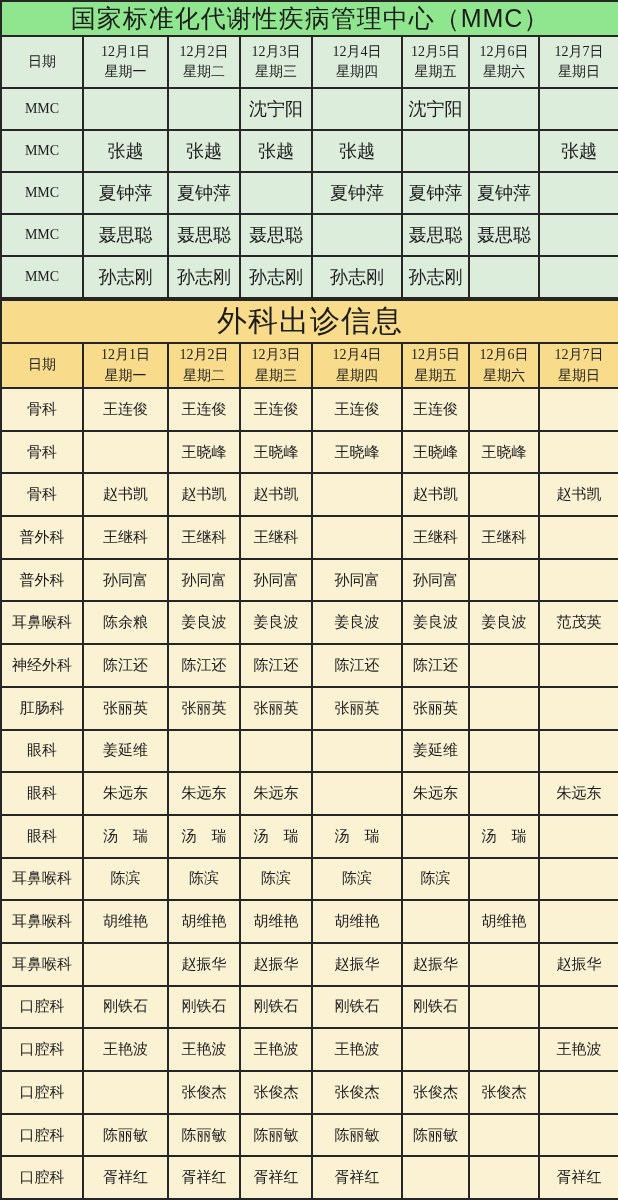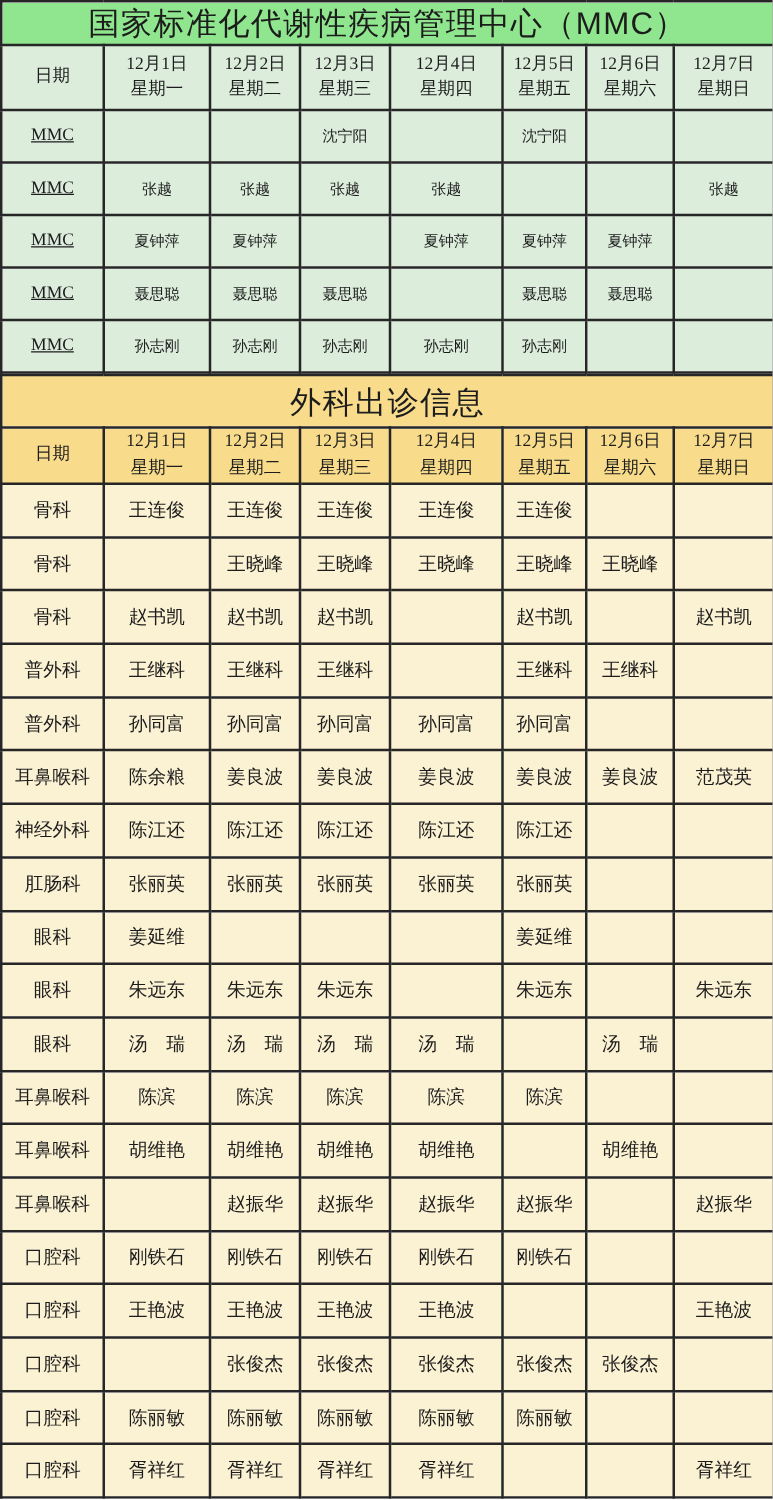"MMC" .green tbody th { text-decoration: underline -> none }
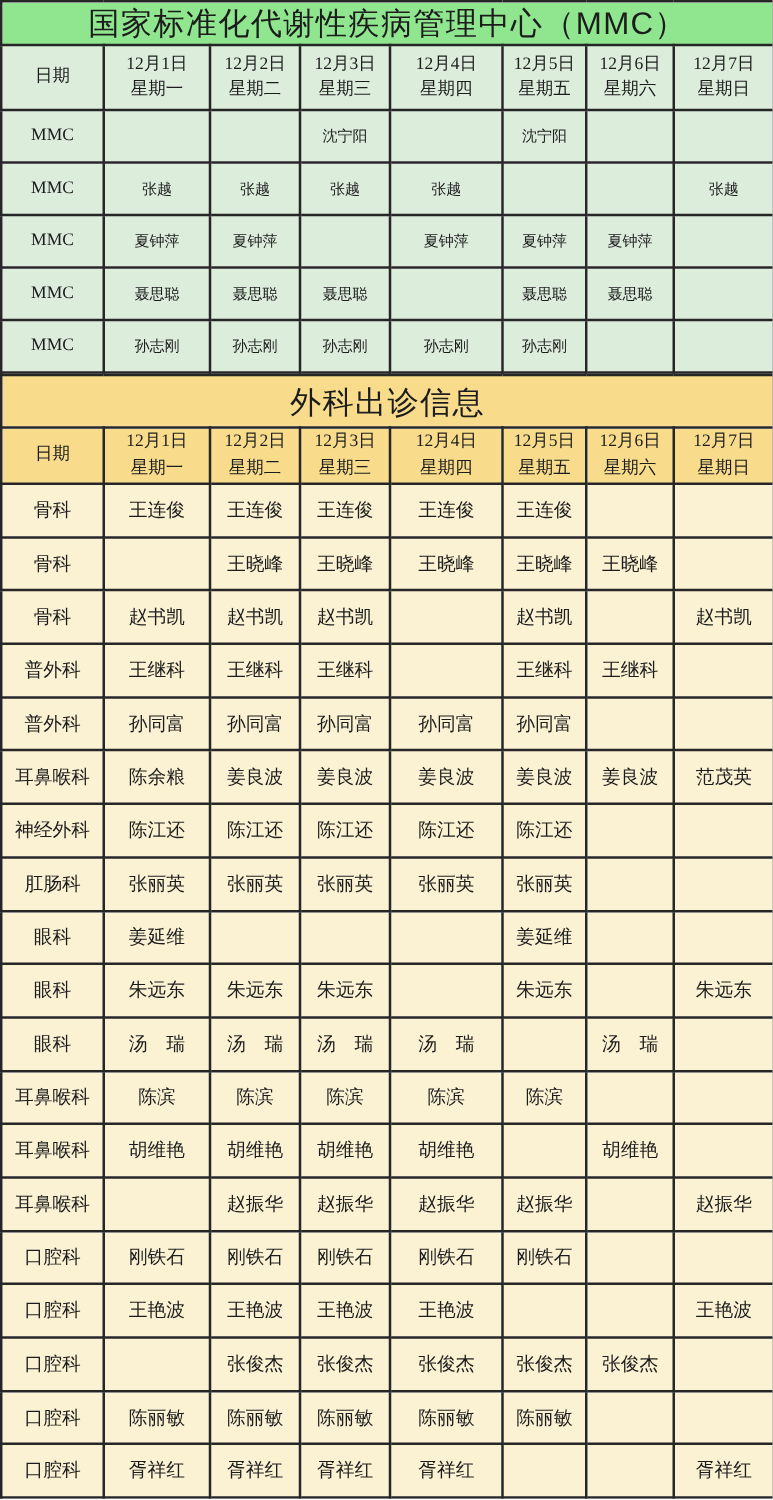"沈宁阳" .green tbody th,.green tbody td { font-size: 12px -> 18px }
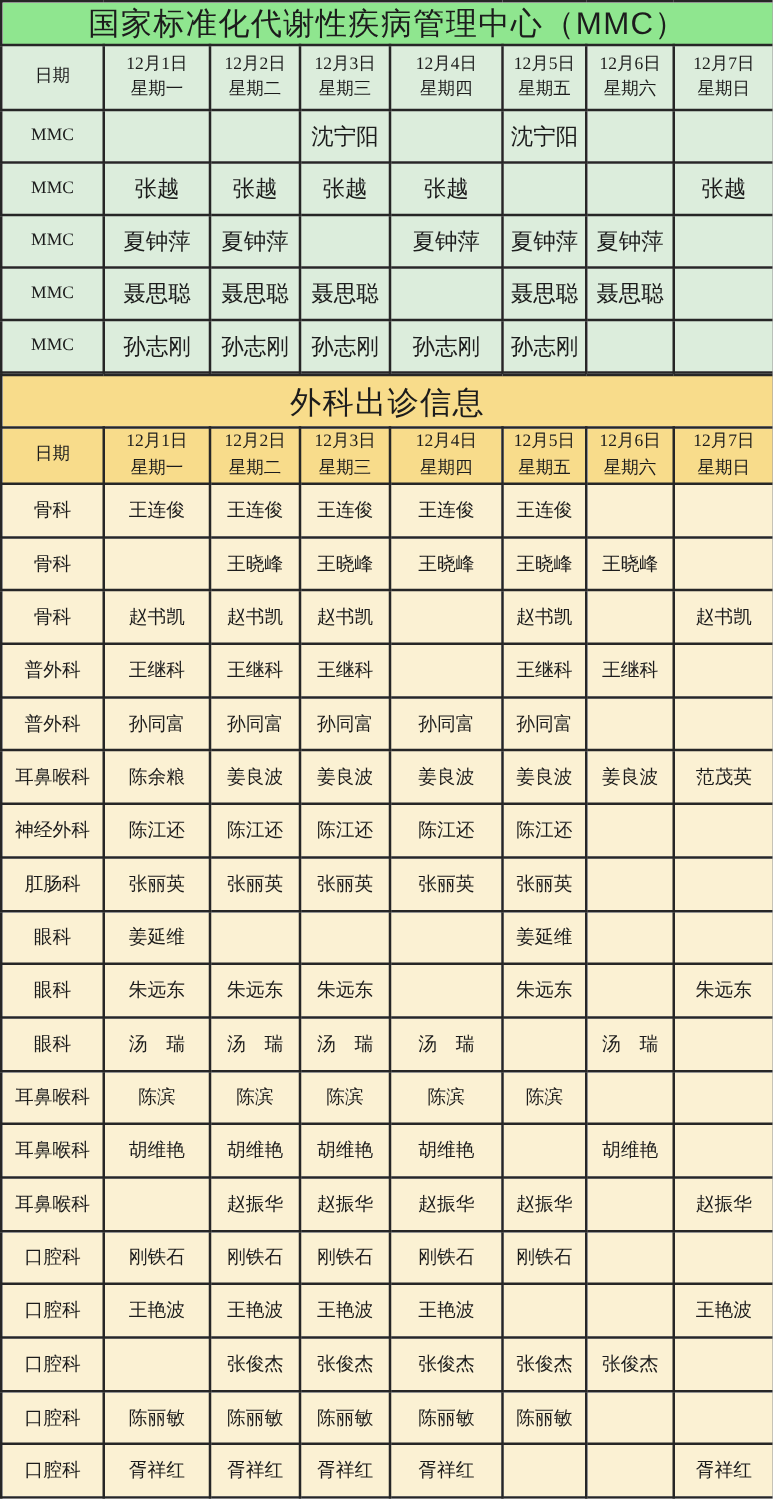"外科出诊信息" .yellow .title-cell { font-size: 25px -> 30px }
